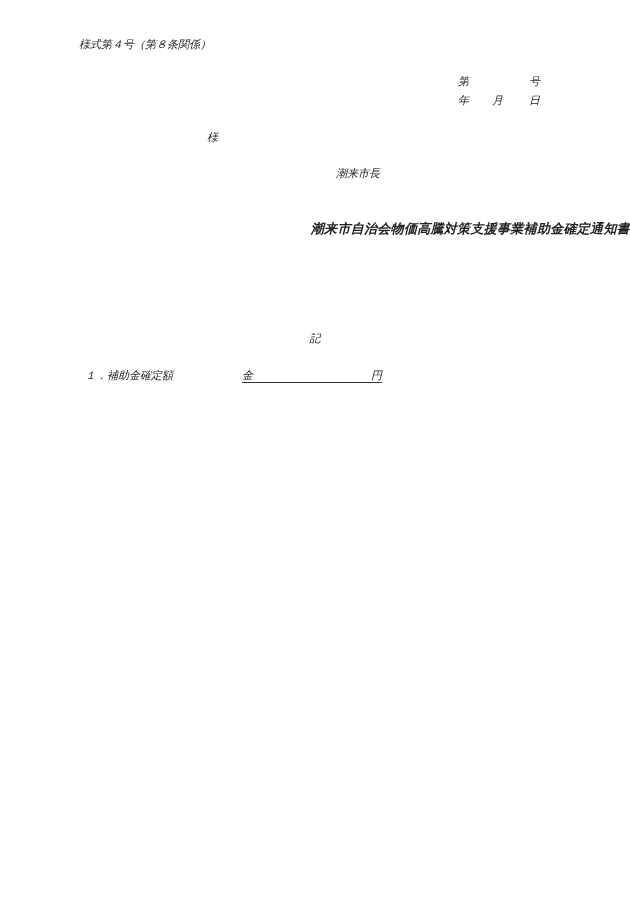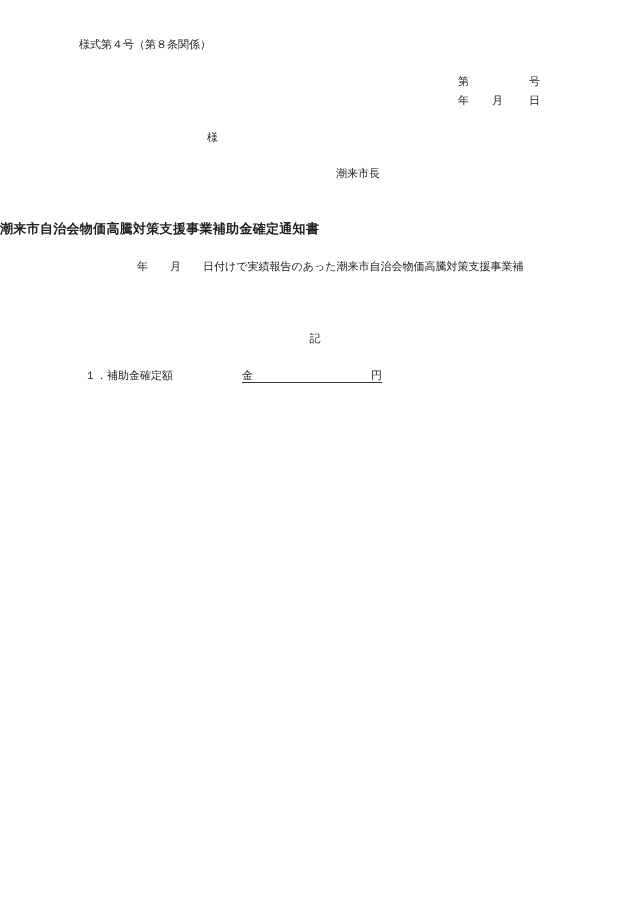"様式第４号（第８条関係）" .abs { font-style: none -> italic }
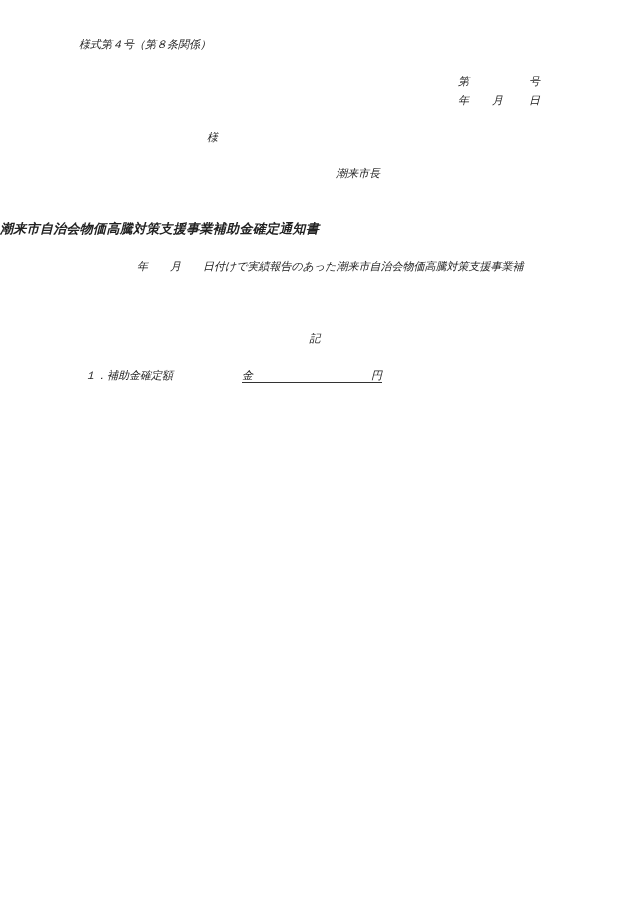"潮来市自治会物価高騰対策支援事業補助金確定通知書" .title { text-align: left -> right }
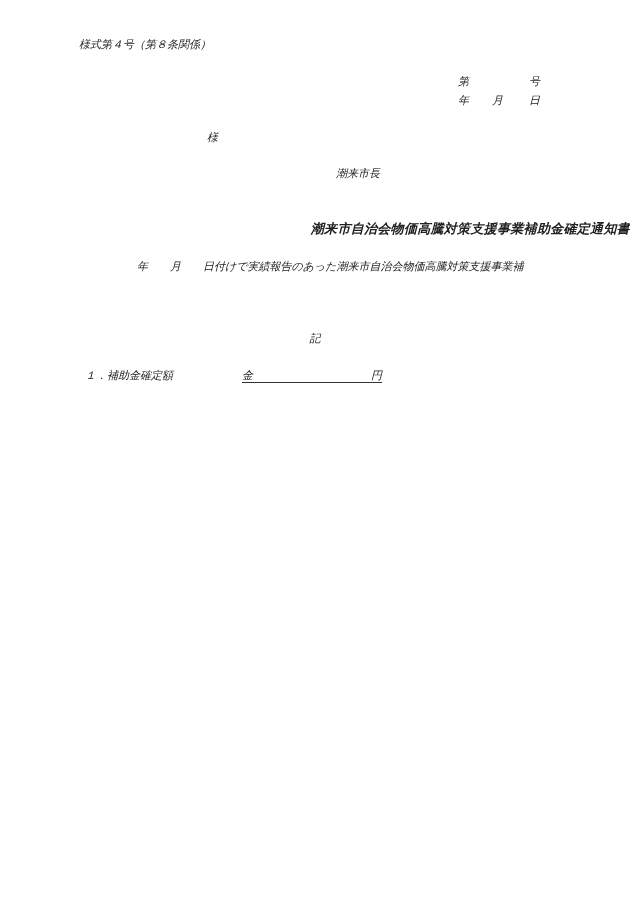"年 月 日付けで実績報告のあった潮来市自治会物価高騰対策支援事業補" span.body-line { html: <span> <span></span><span>年</span><span></span><span>月</span><span></span><span>日付けで実績報告のあった潮来市自治会物価高騰対策支援事業補</span> </span> -> none }
